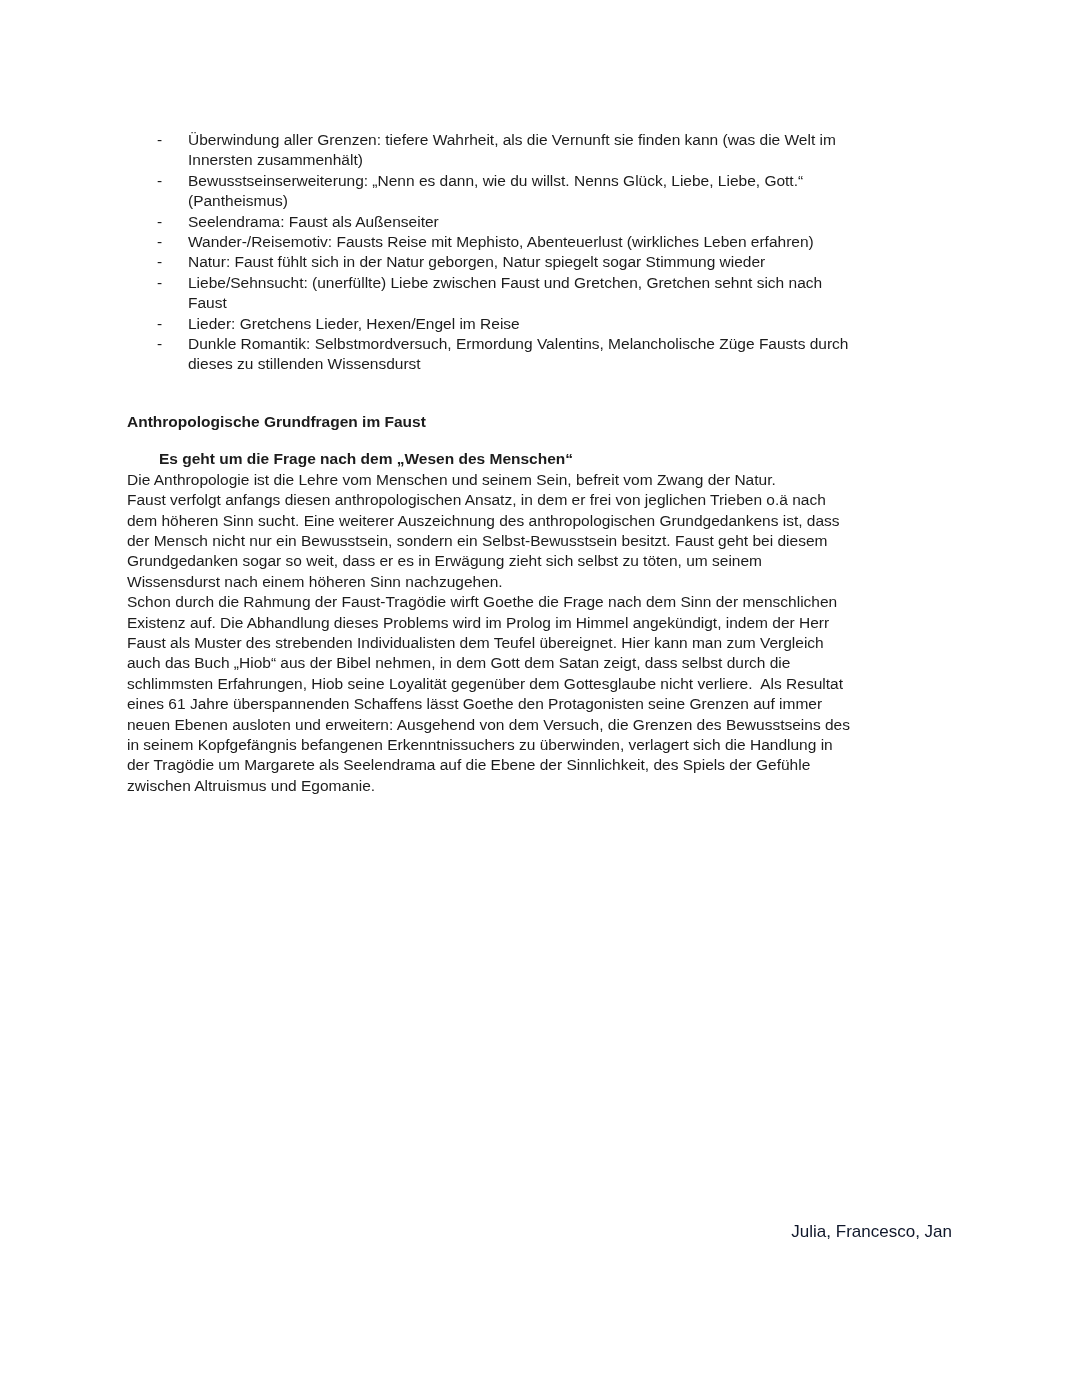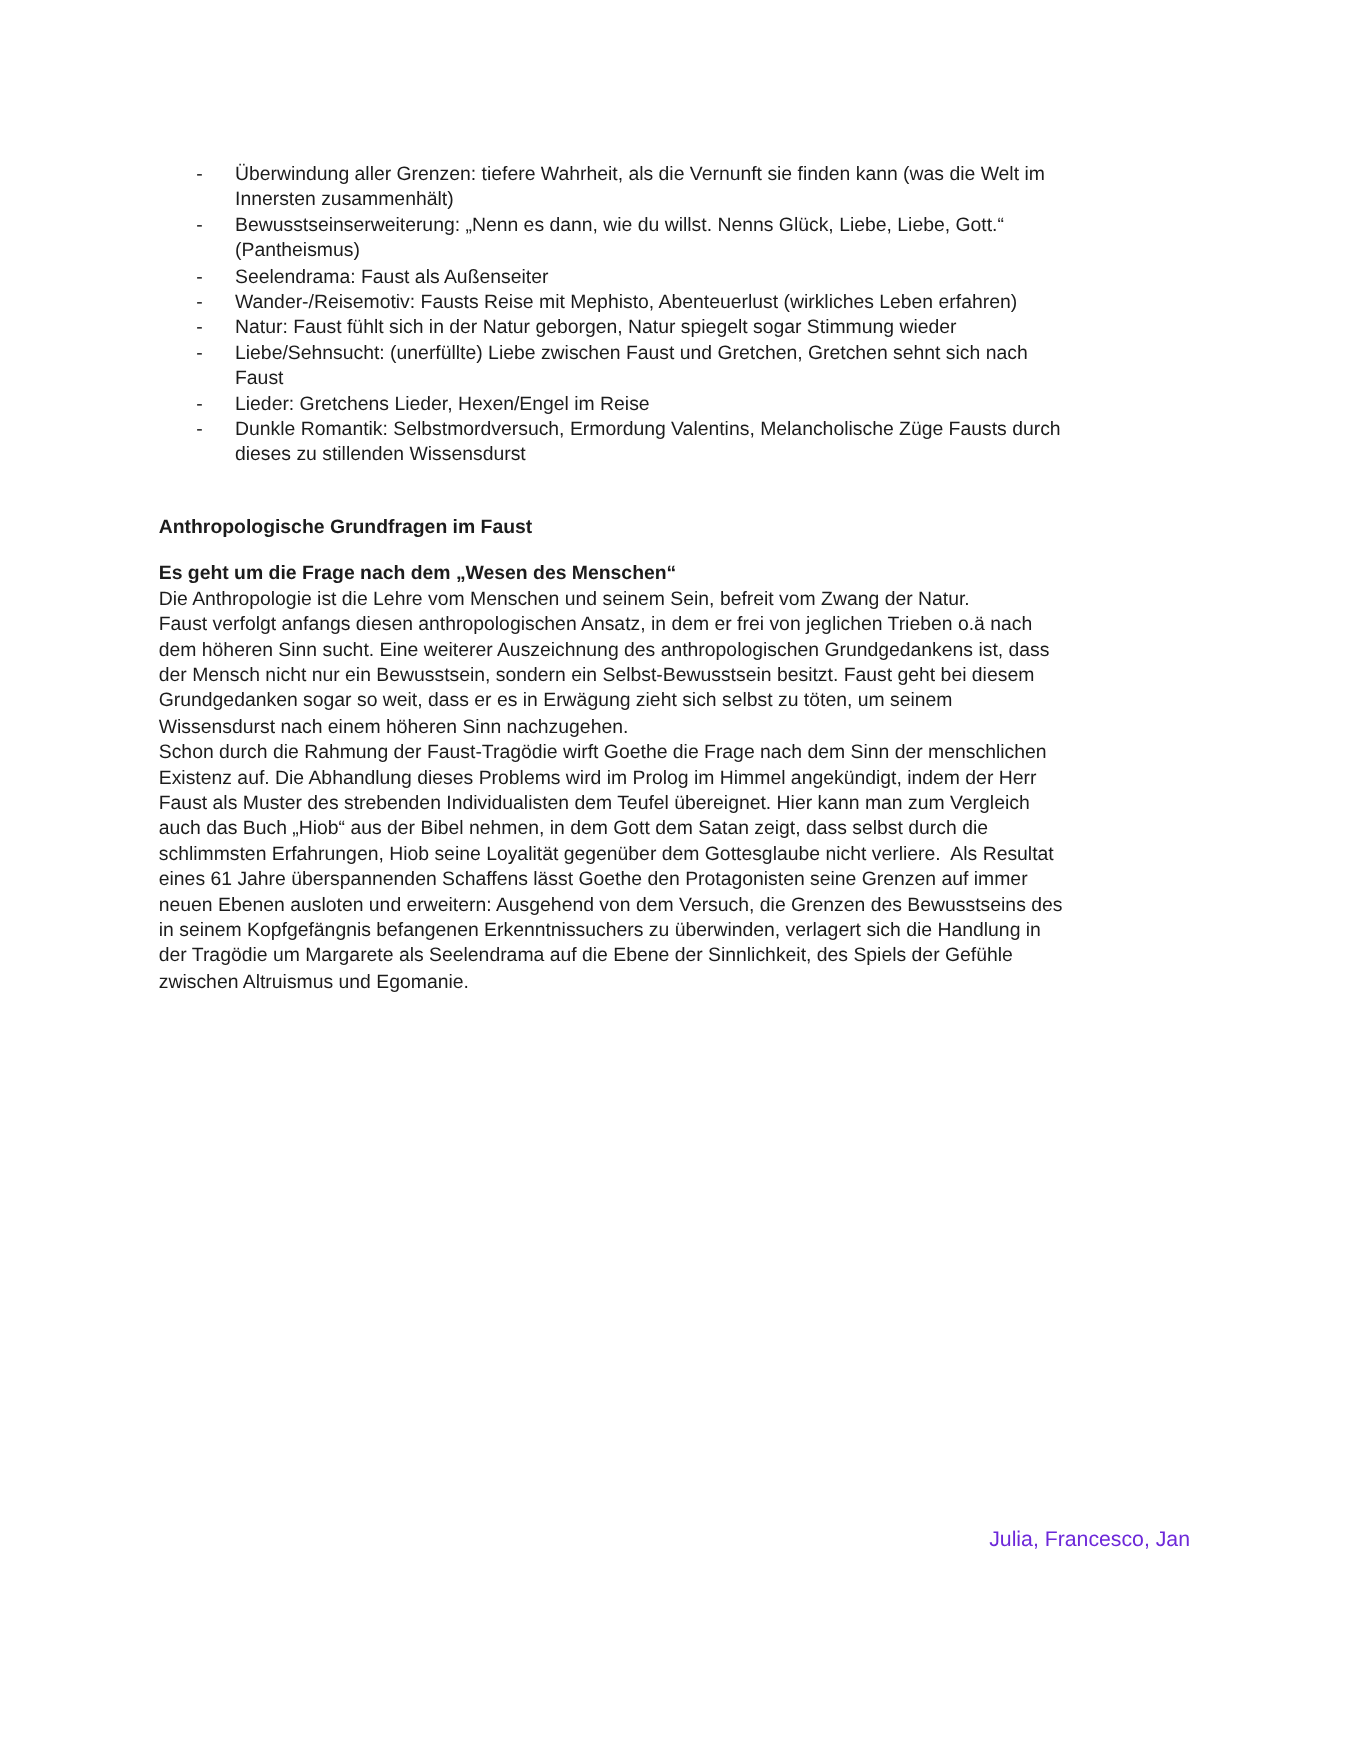"Es geht um die Frage" .bold-heading { margin-left: none -> 32px }
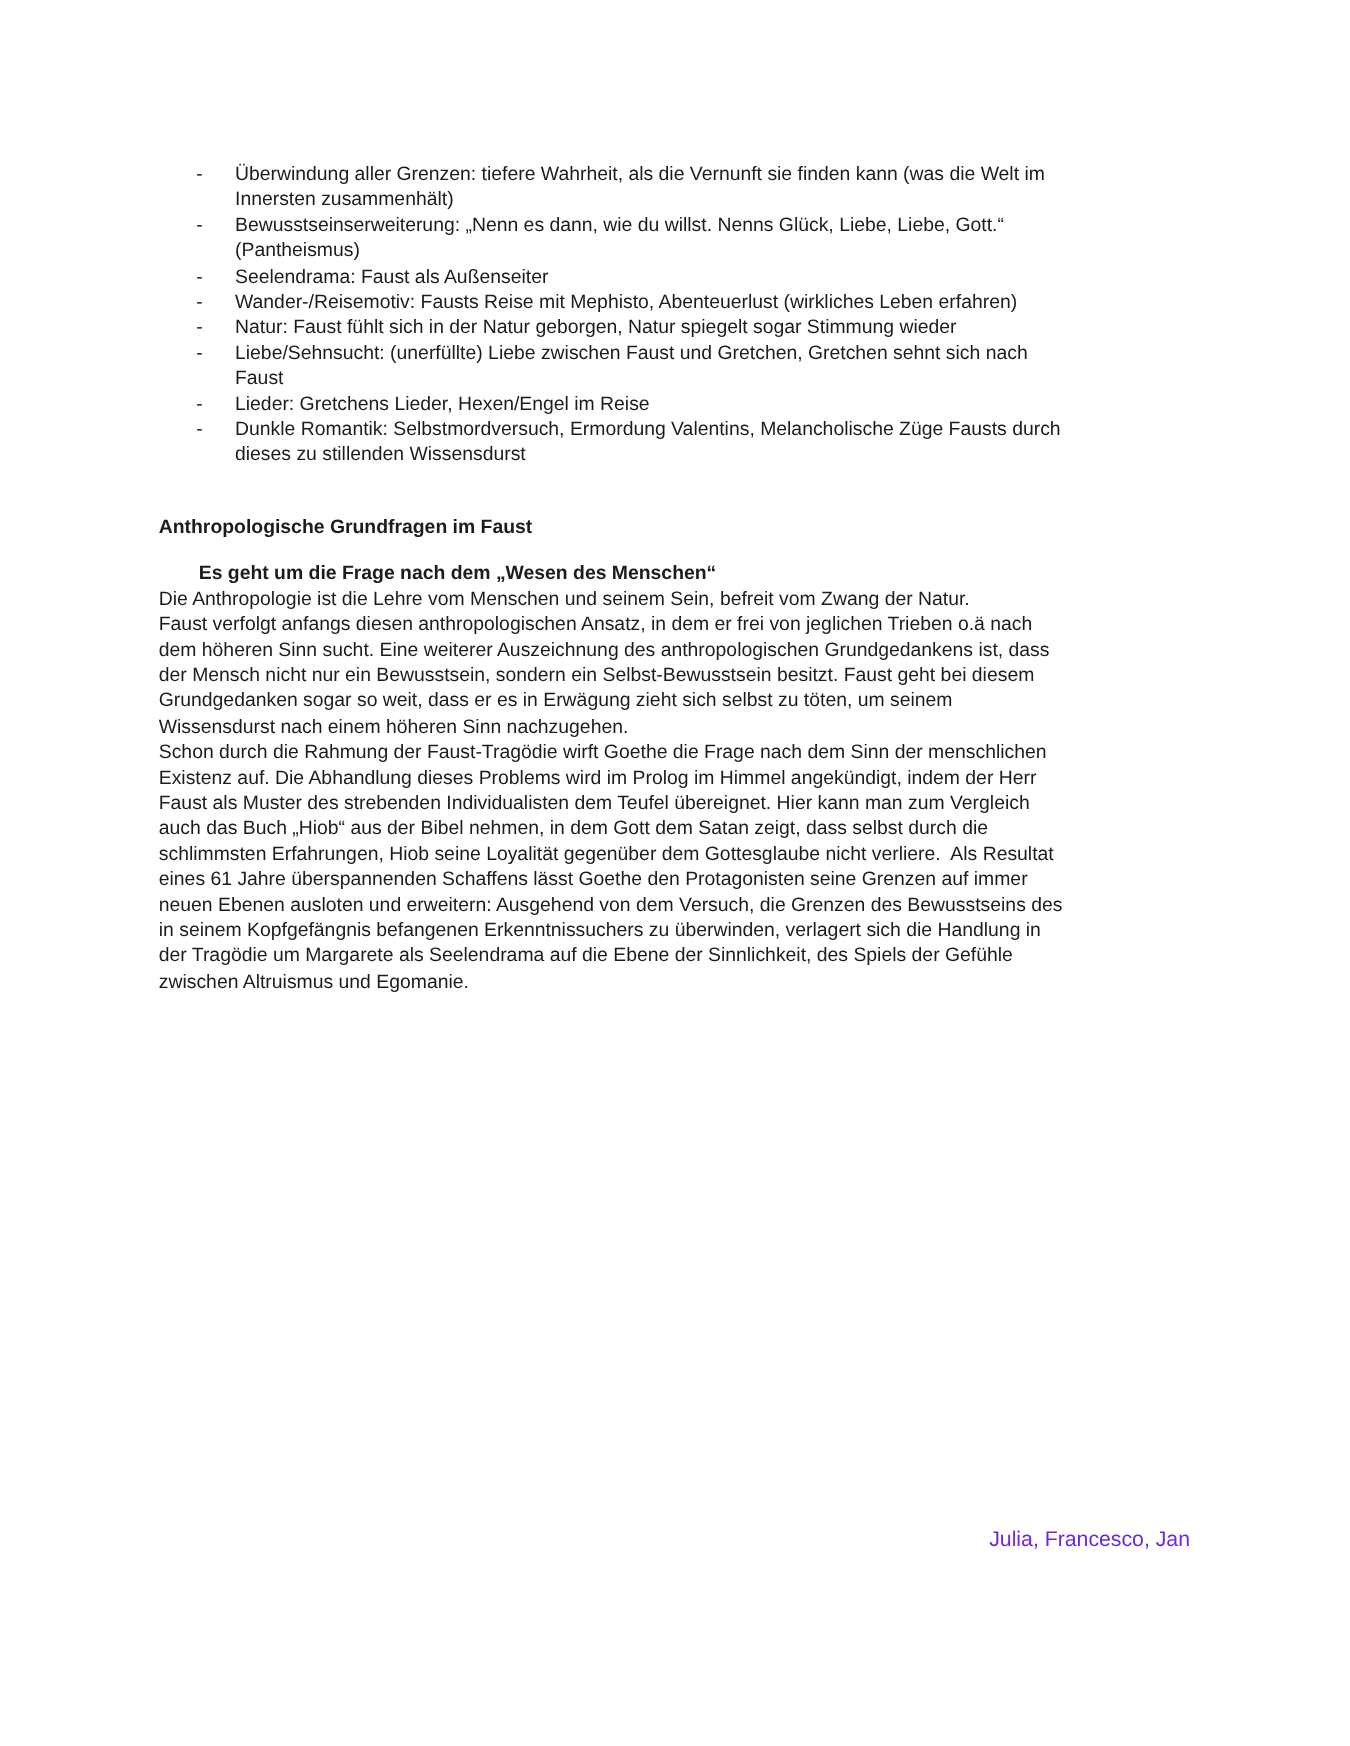"Julia, Francesco, Jan" .signature { color: #6d28d9 -> #0f172a }
